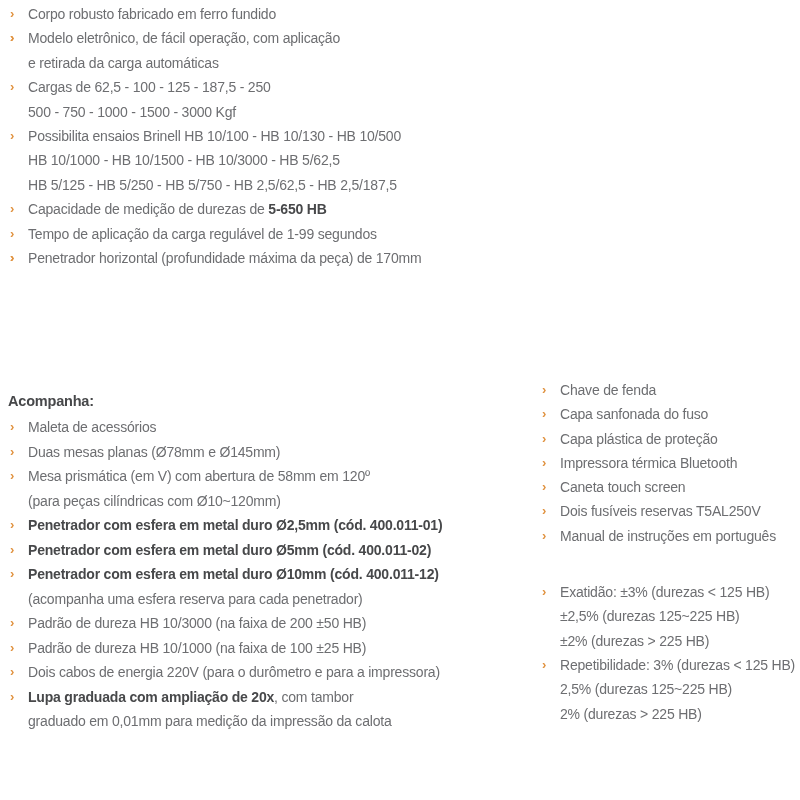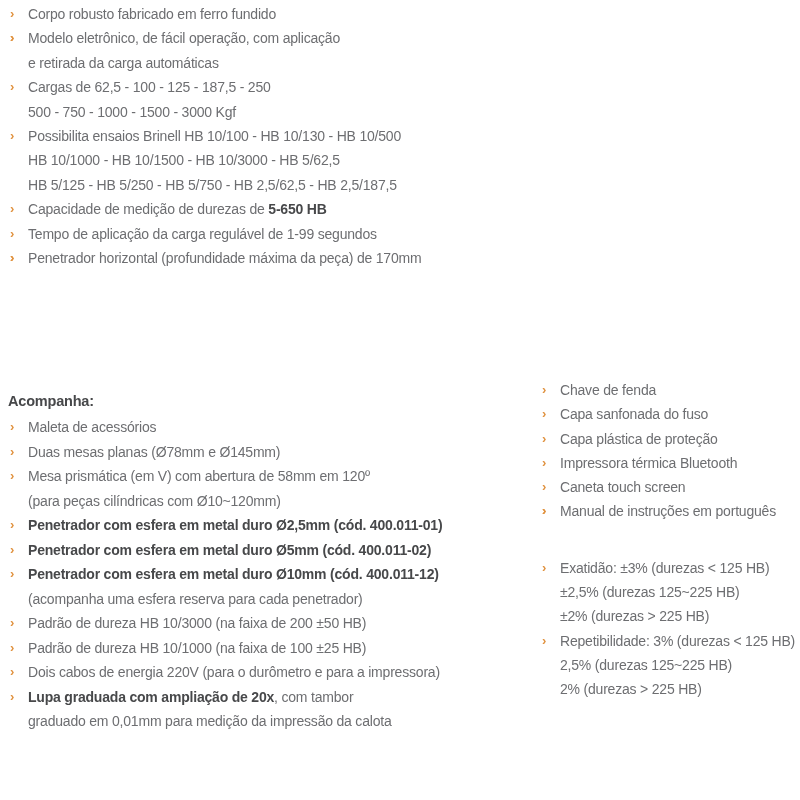"Dois fusíveis reservas T5AL250V" span { html: none -> <span>Dois fusíveis reservas T5AL250V</span> }
